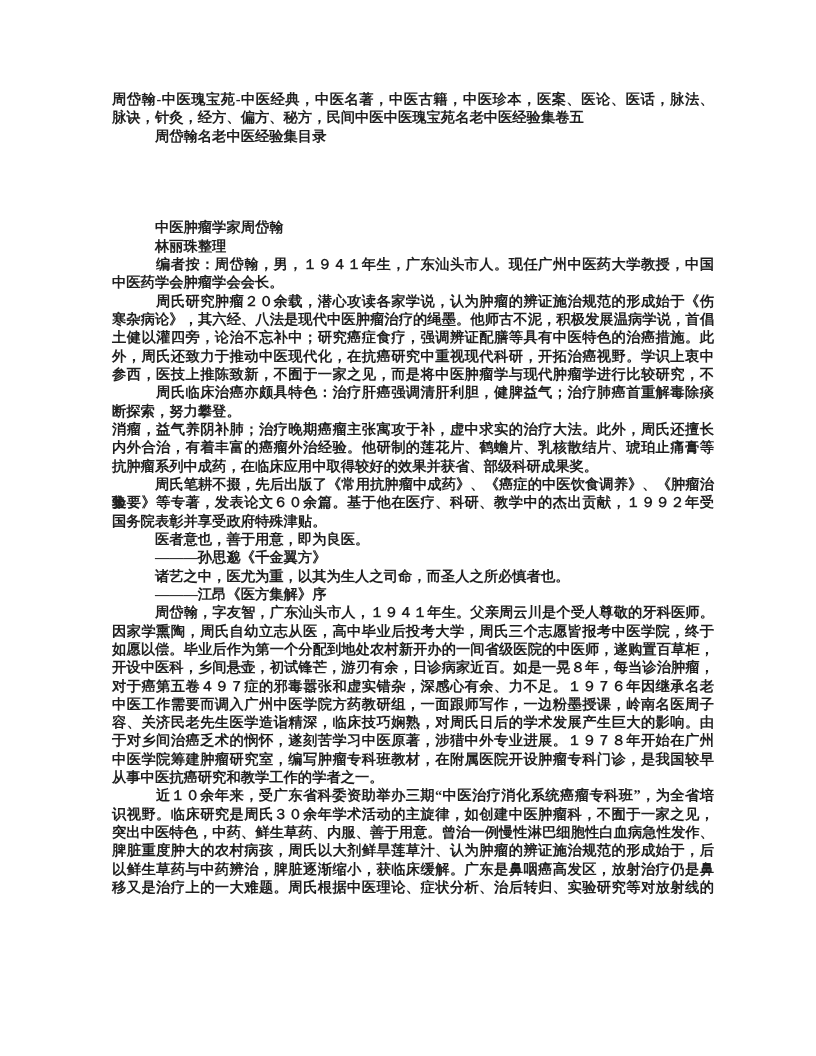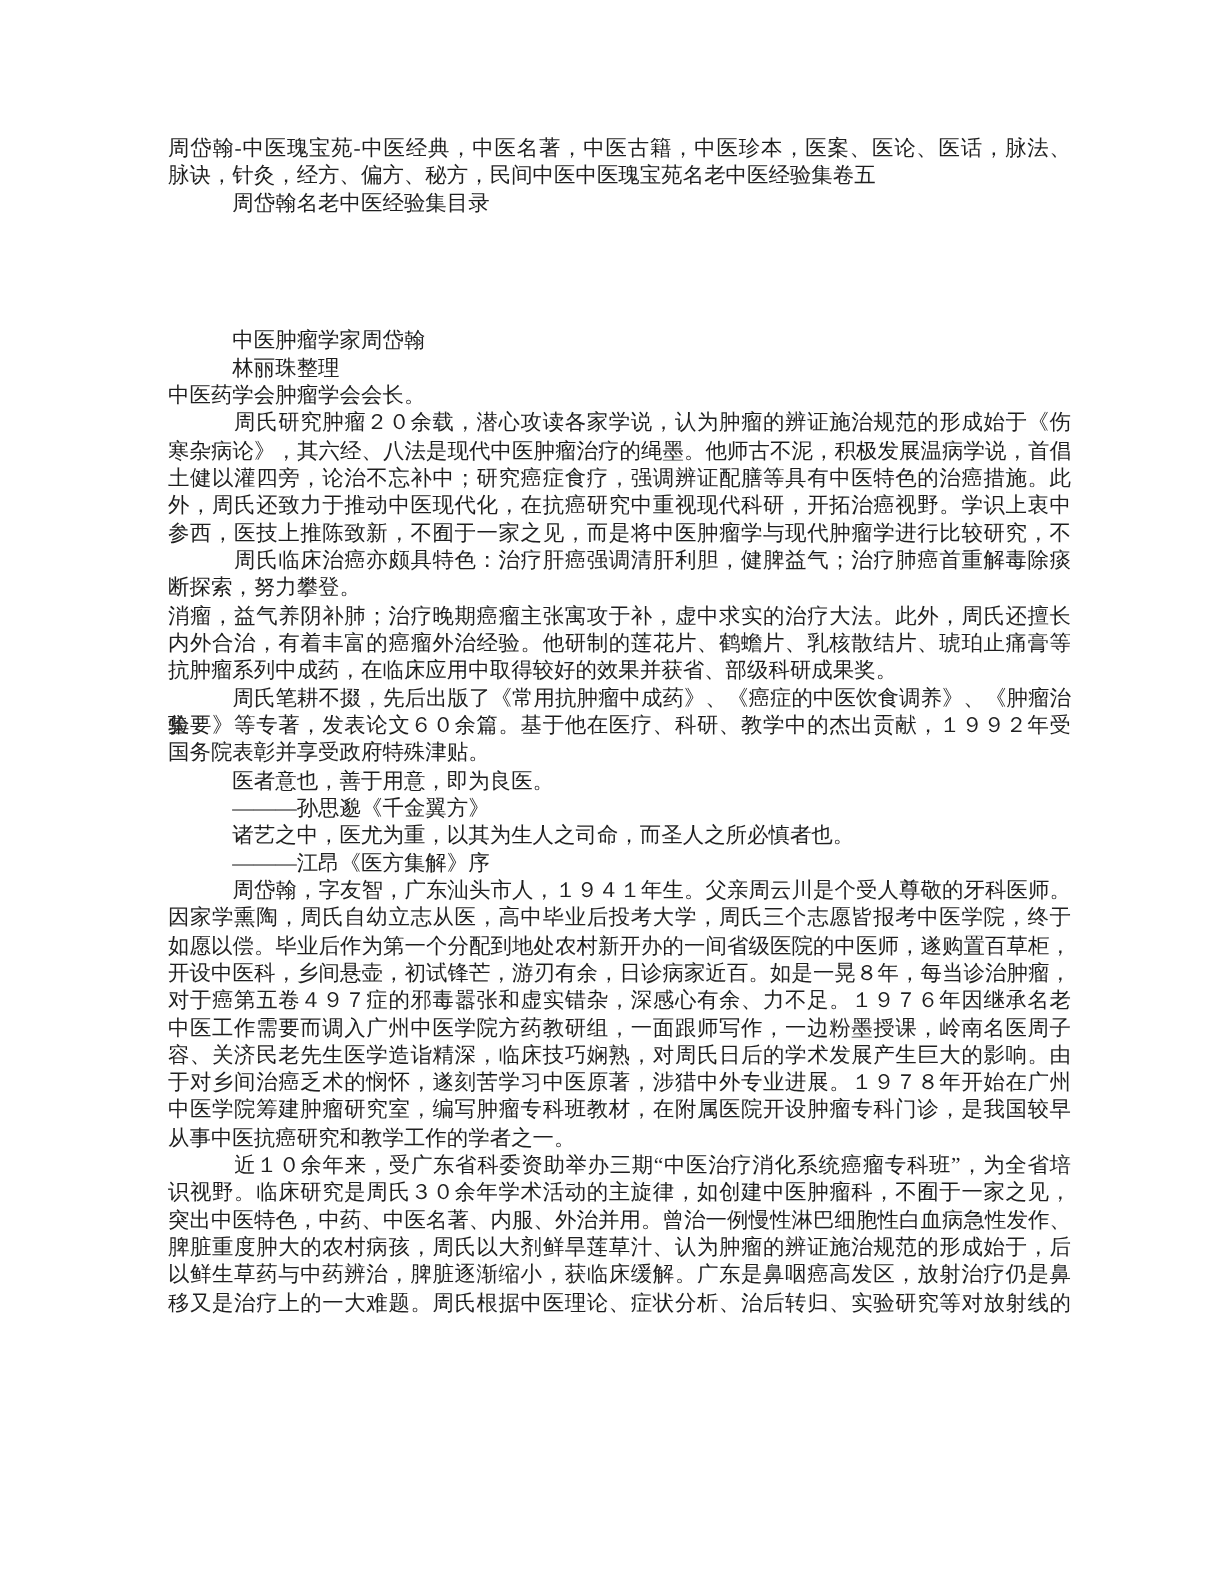"周岱翰-中医瑰宝苑-中医经典，中医名著，中医古籍，中医珍本，医案、医论、医话，脉" .text-block { font-weight: none -> bold }
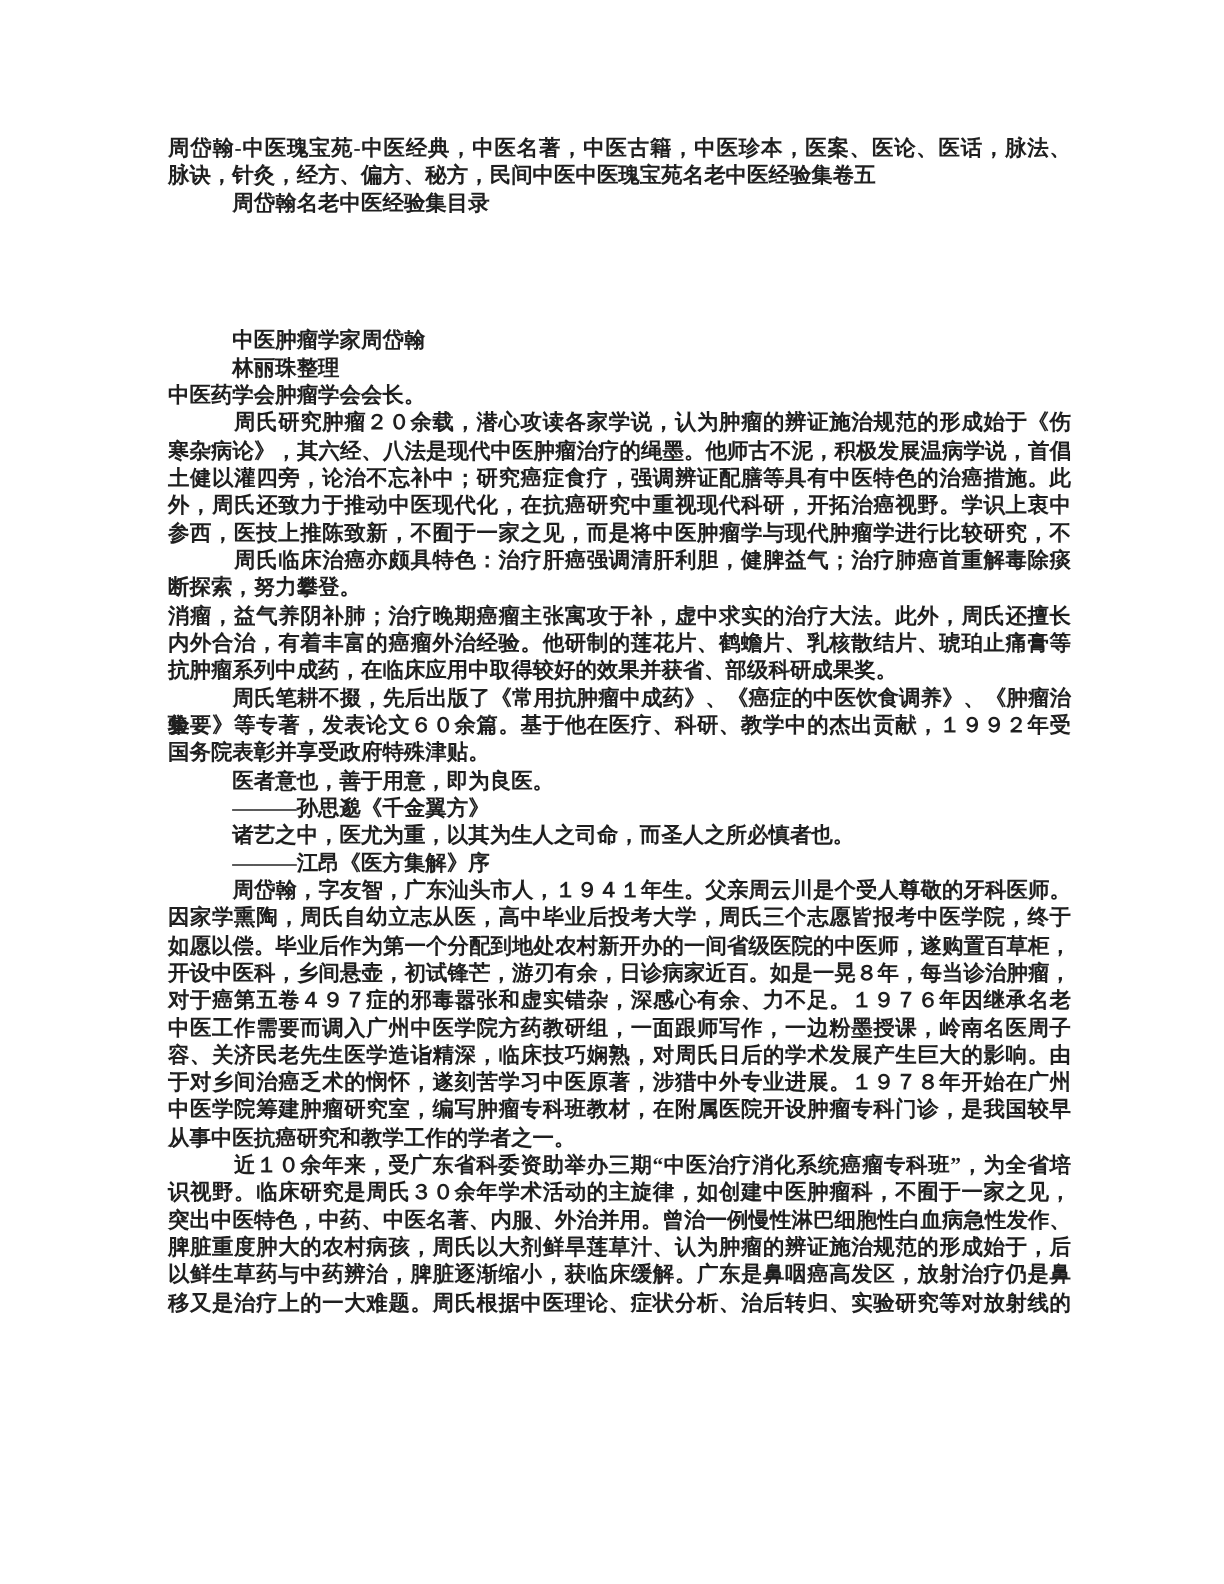"编者按：周岱翰，男，１９４１年生，广东汕头市人。现任广州中医药大学教授，中国" div.line { html: none -> <div> 编者按：周岱翰，男，１９４１年生，广东汕头市人。现任广州中医药大学教授，中国</div> }
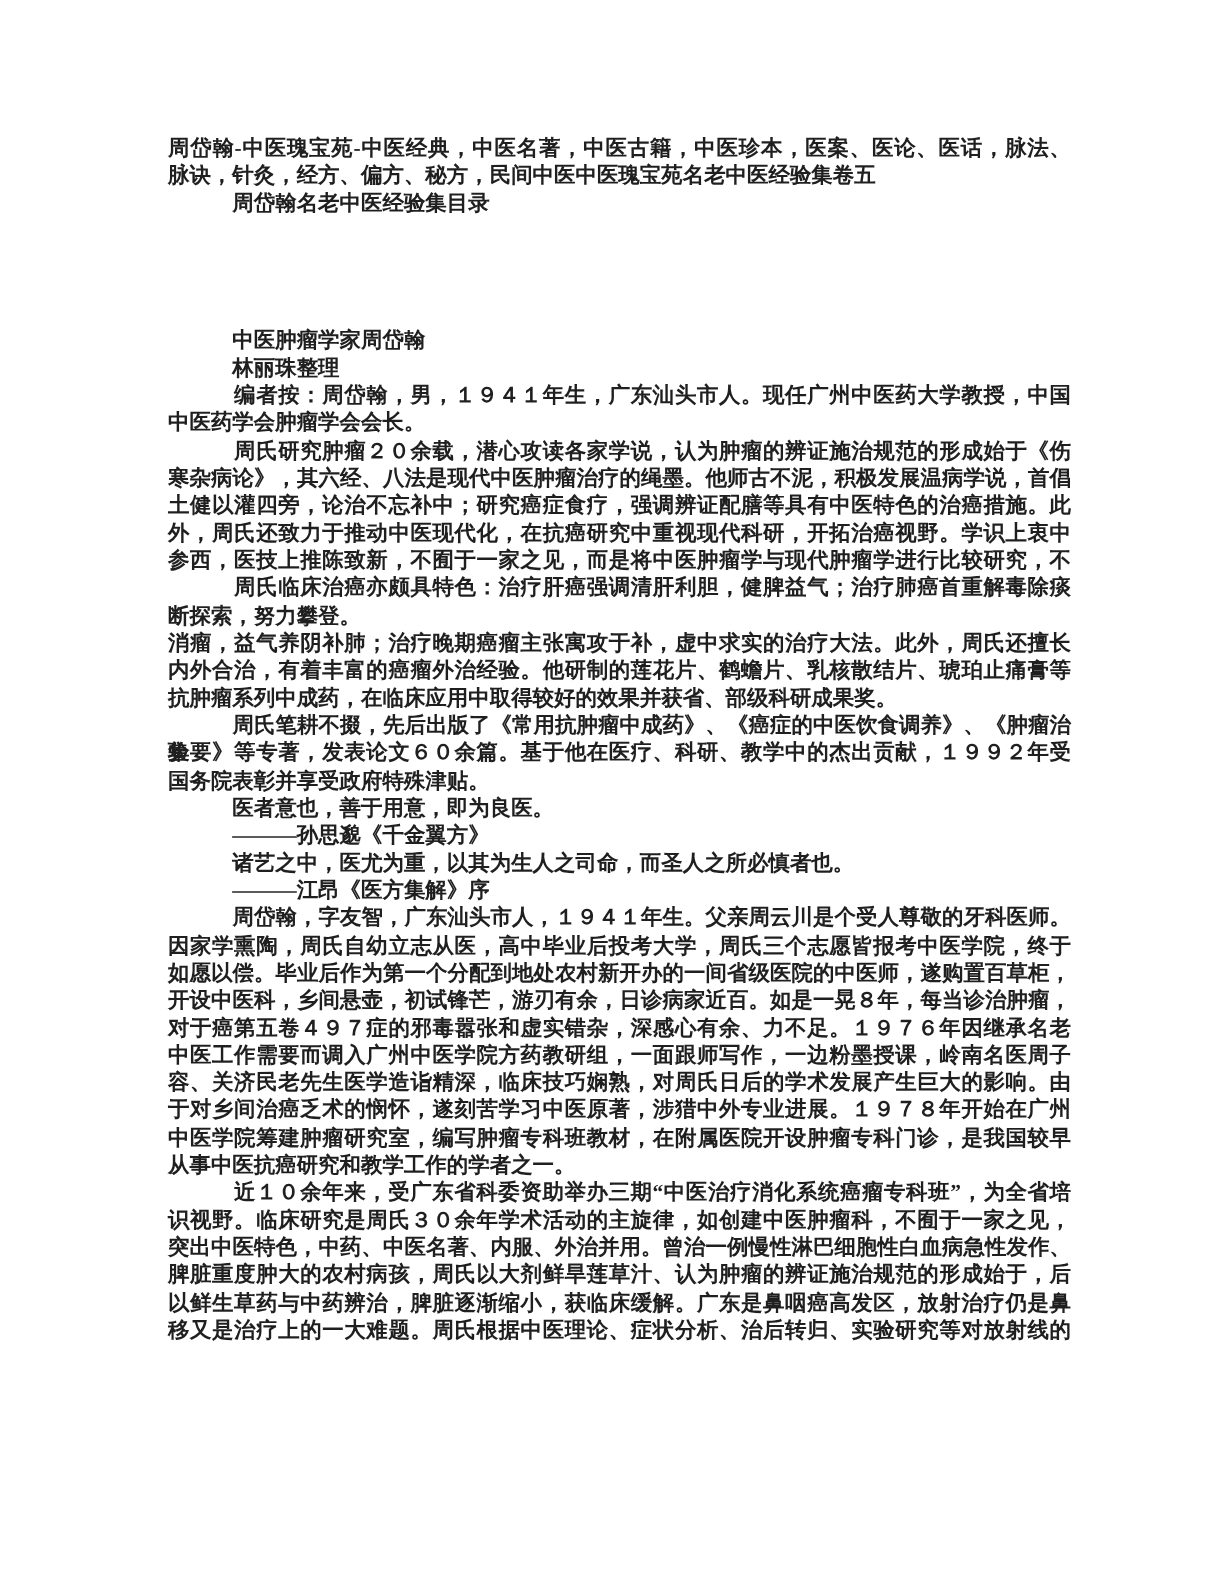"突出中医特色，中药、中医名著、内服、外治并用。曾治一例慢性淋巴细胞性白血病急性发" div.line { text: 中医名著、内服、外治并用 -> 鲜生草药、内服、善于用意 }
